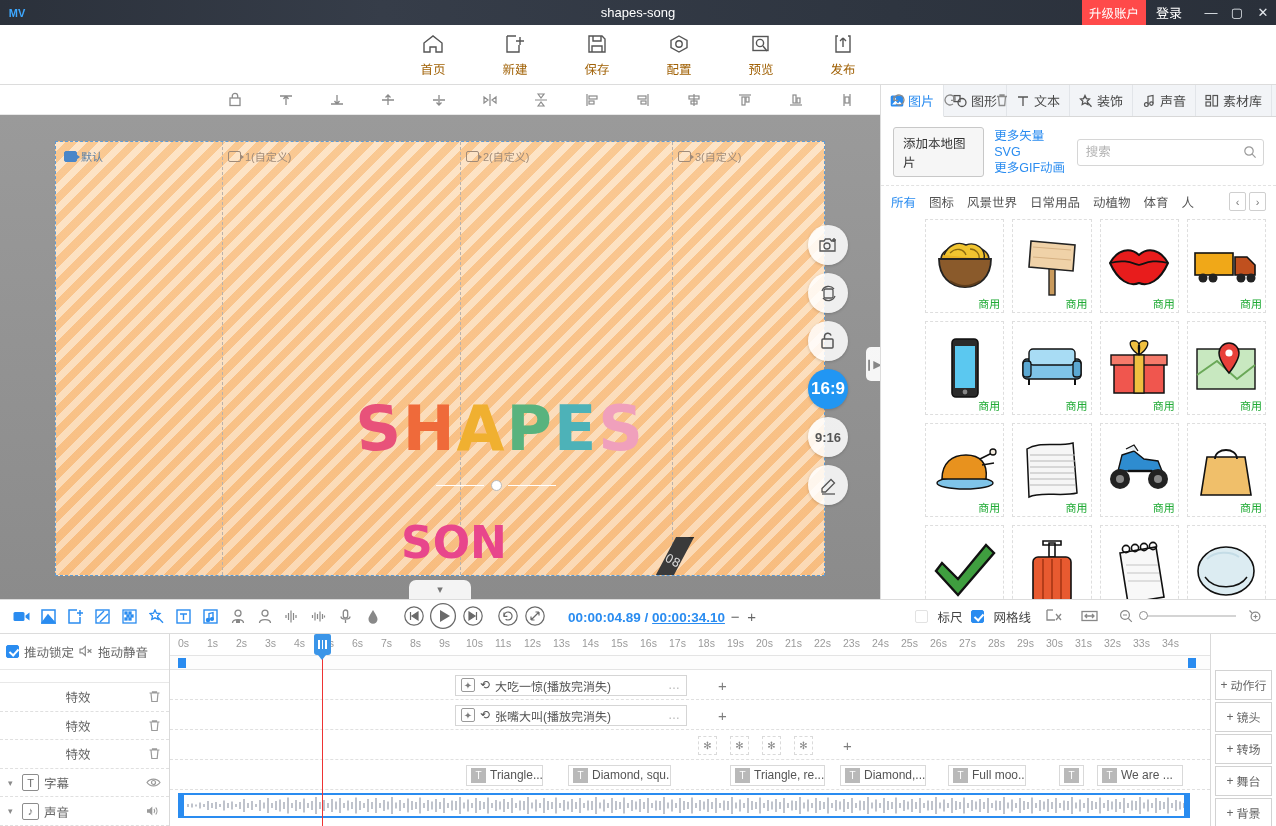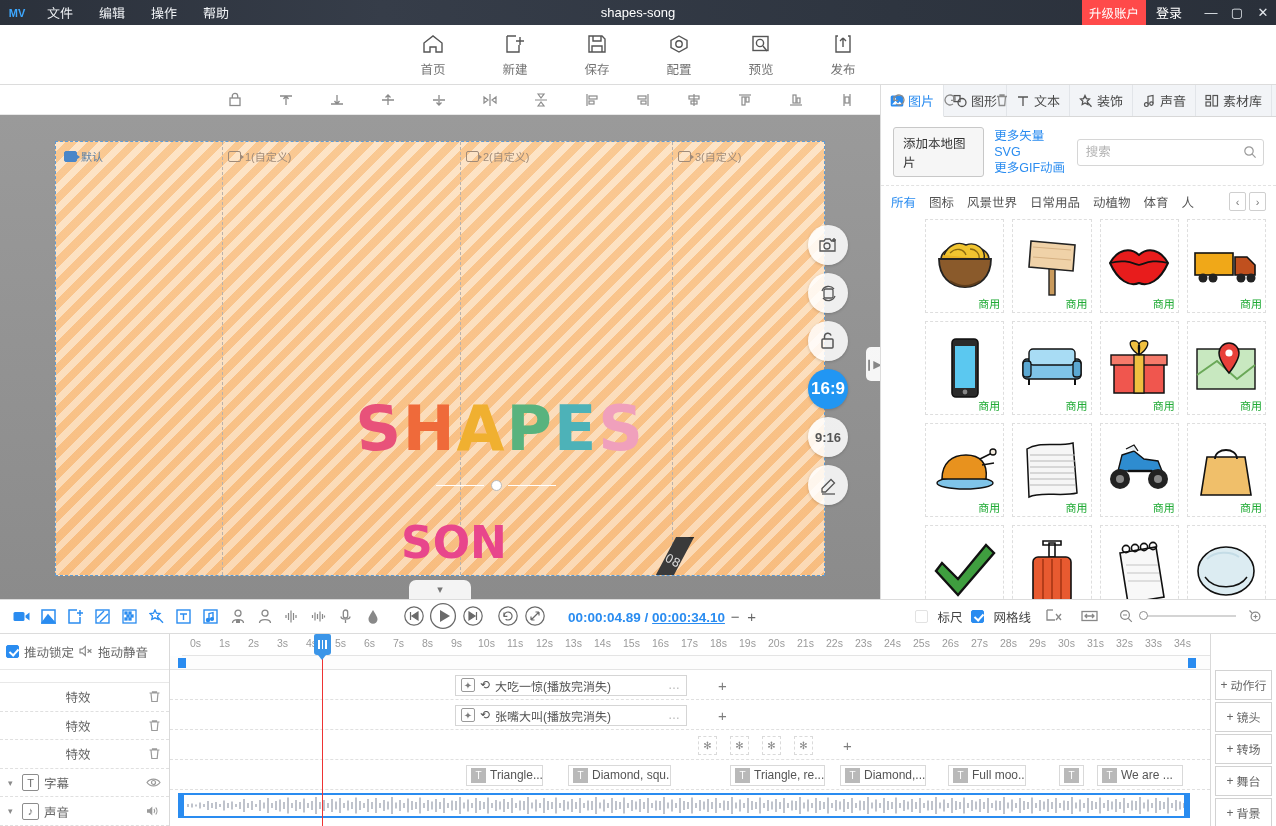"文件" div.tb-menu { html: <div> <span>文件</span> <span>编辑</span> <span>操作</span> <span>帮助</span> </div> -> none }
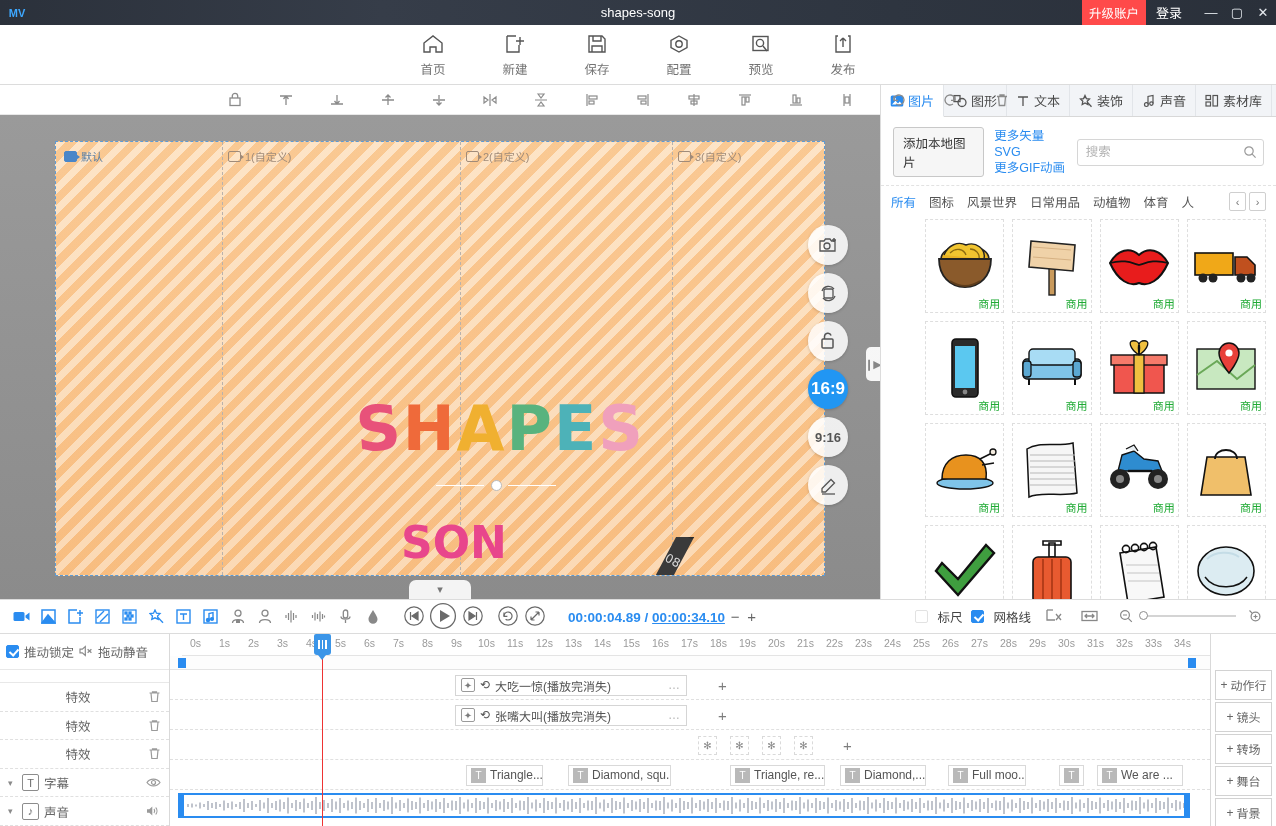"首页" .tool .lb { color: #737373 -> #a16207 }
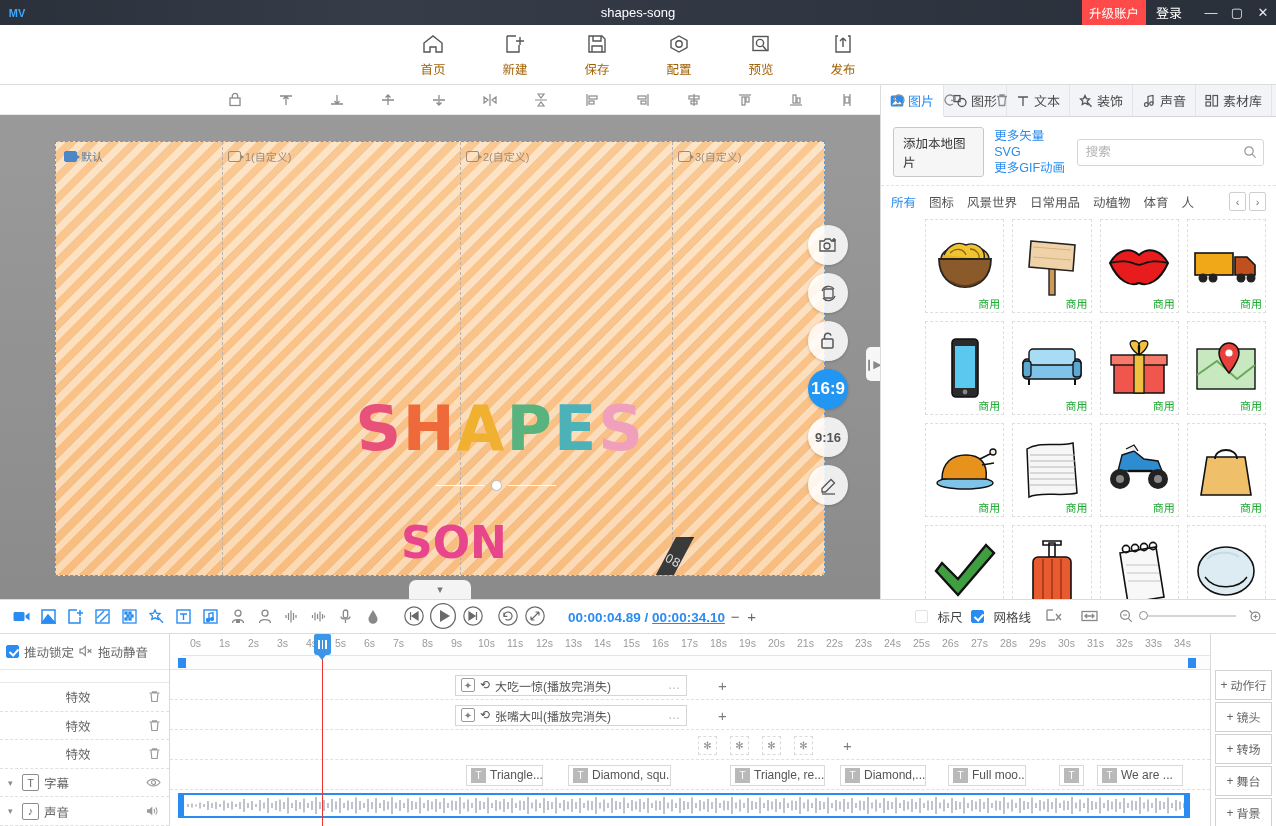"0s" .ruler { margin-left: 12px -> none }
